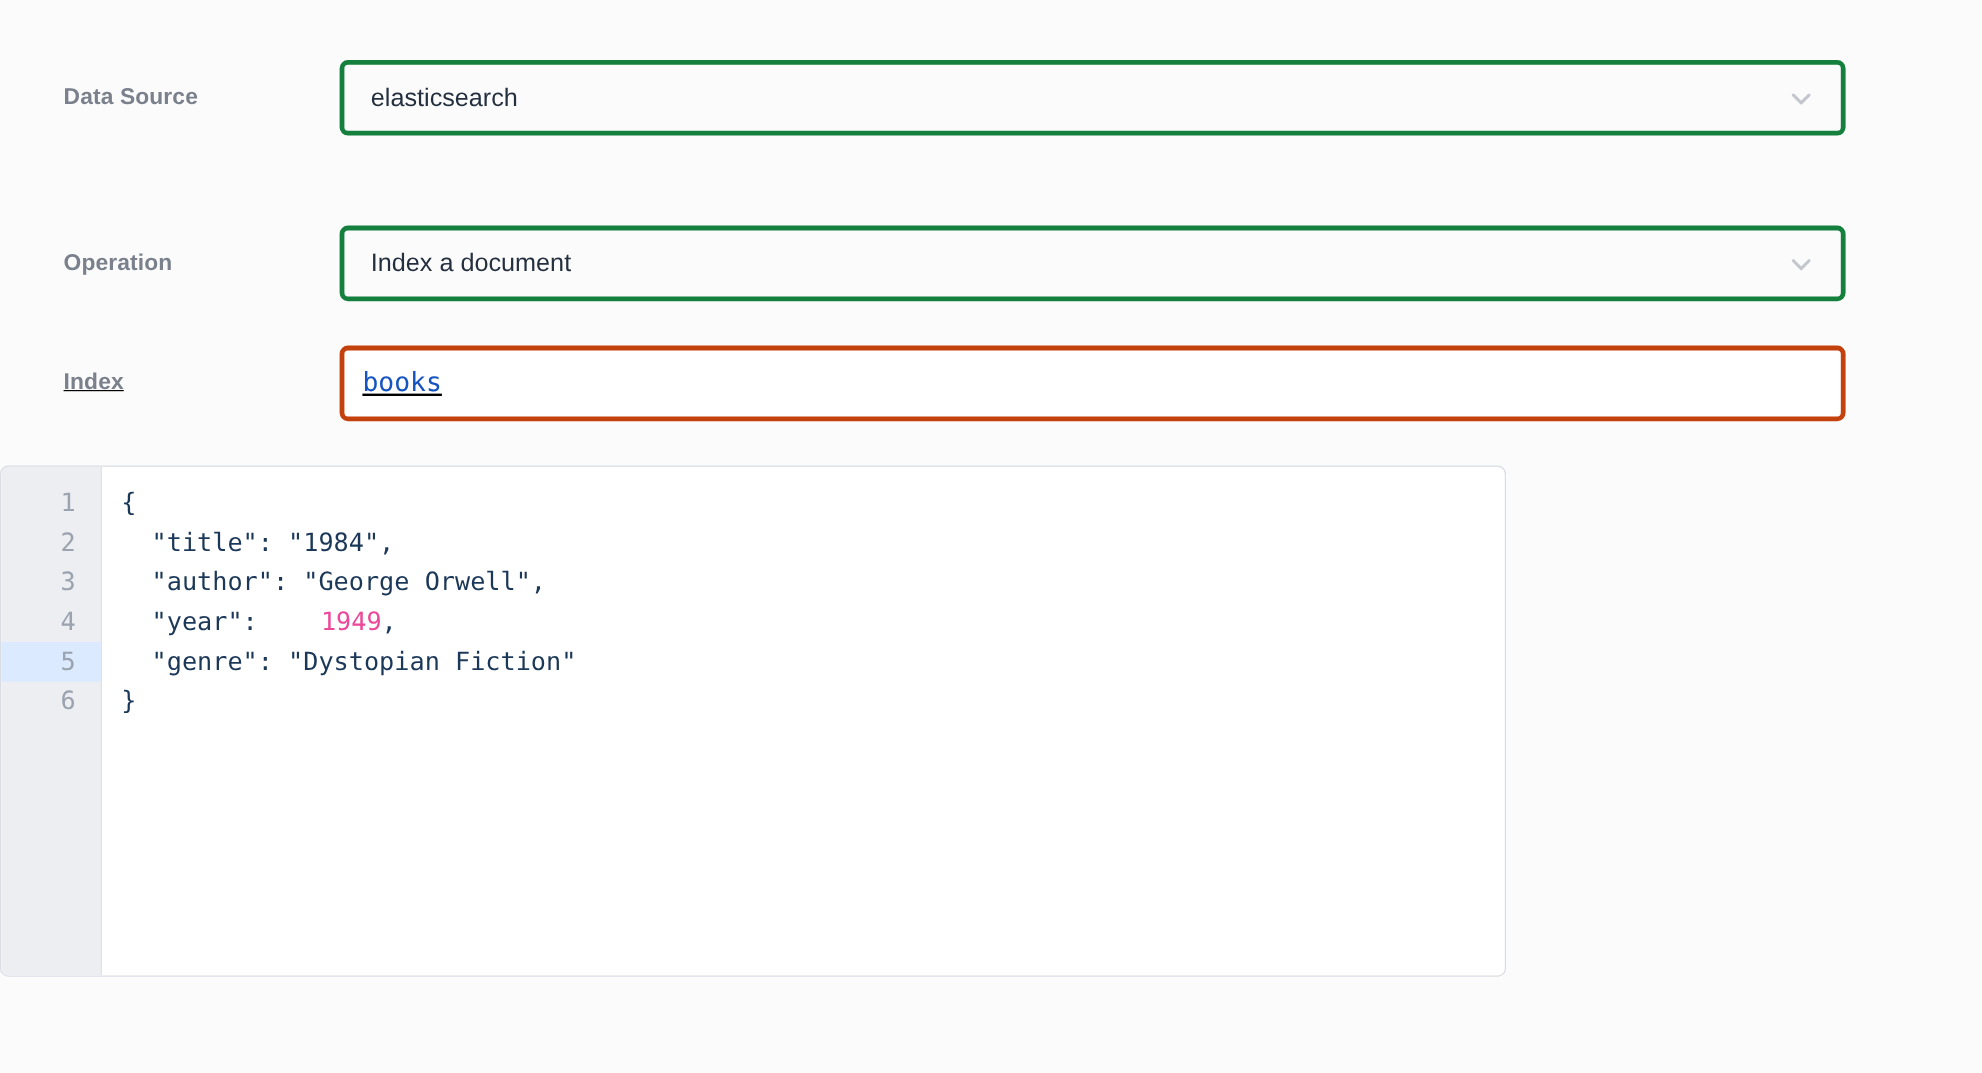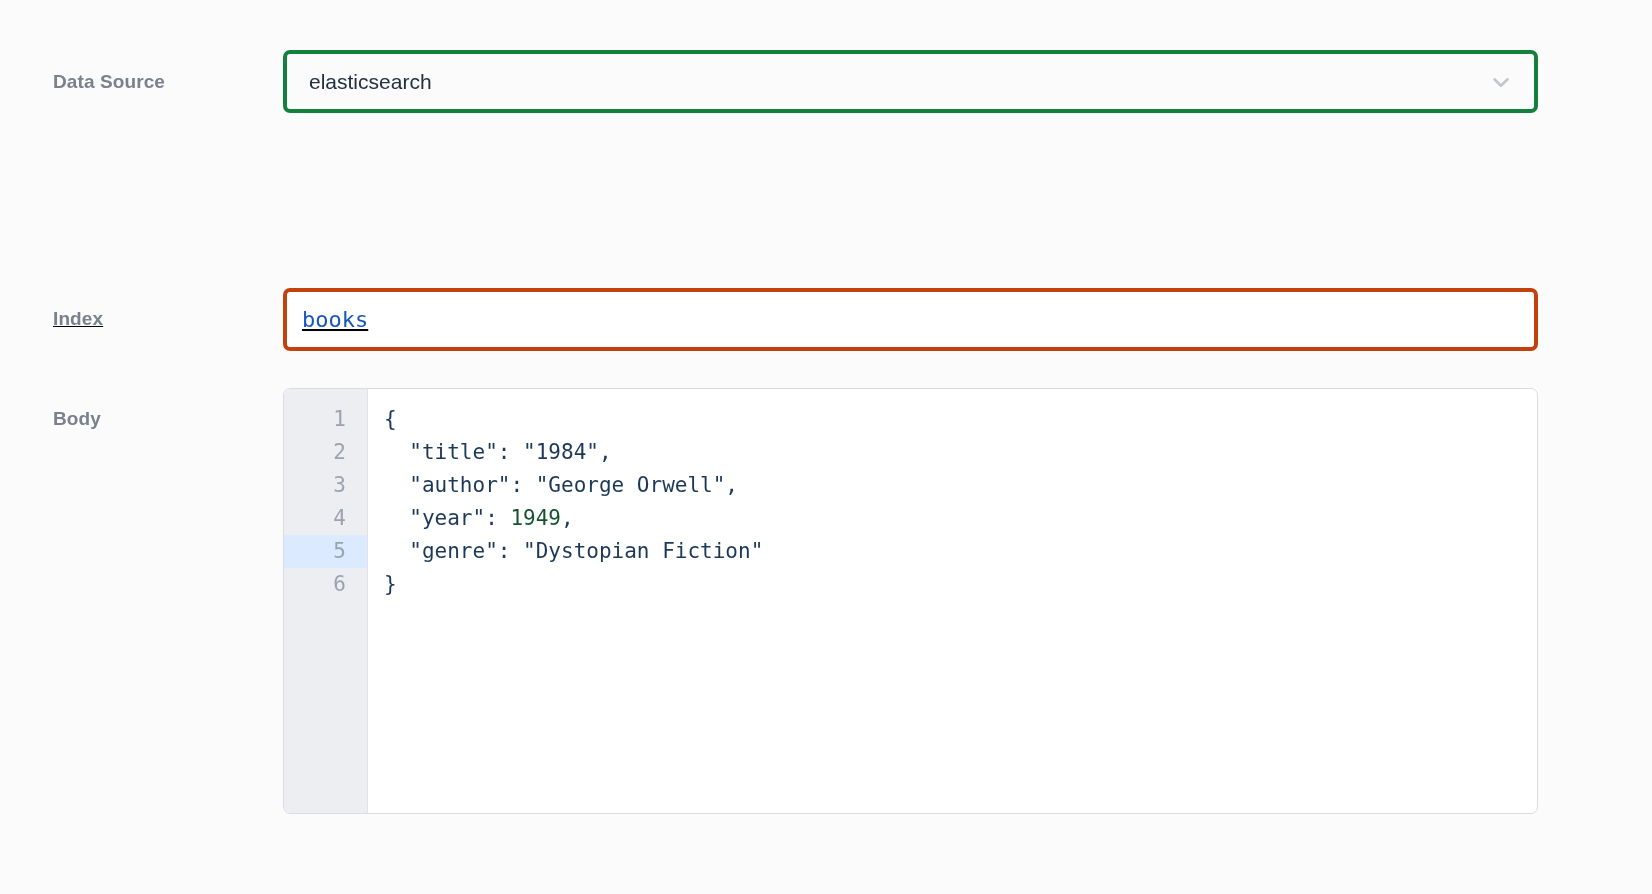"Operation" div.param-label { html: none -> <div>Operation</div> }
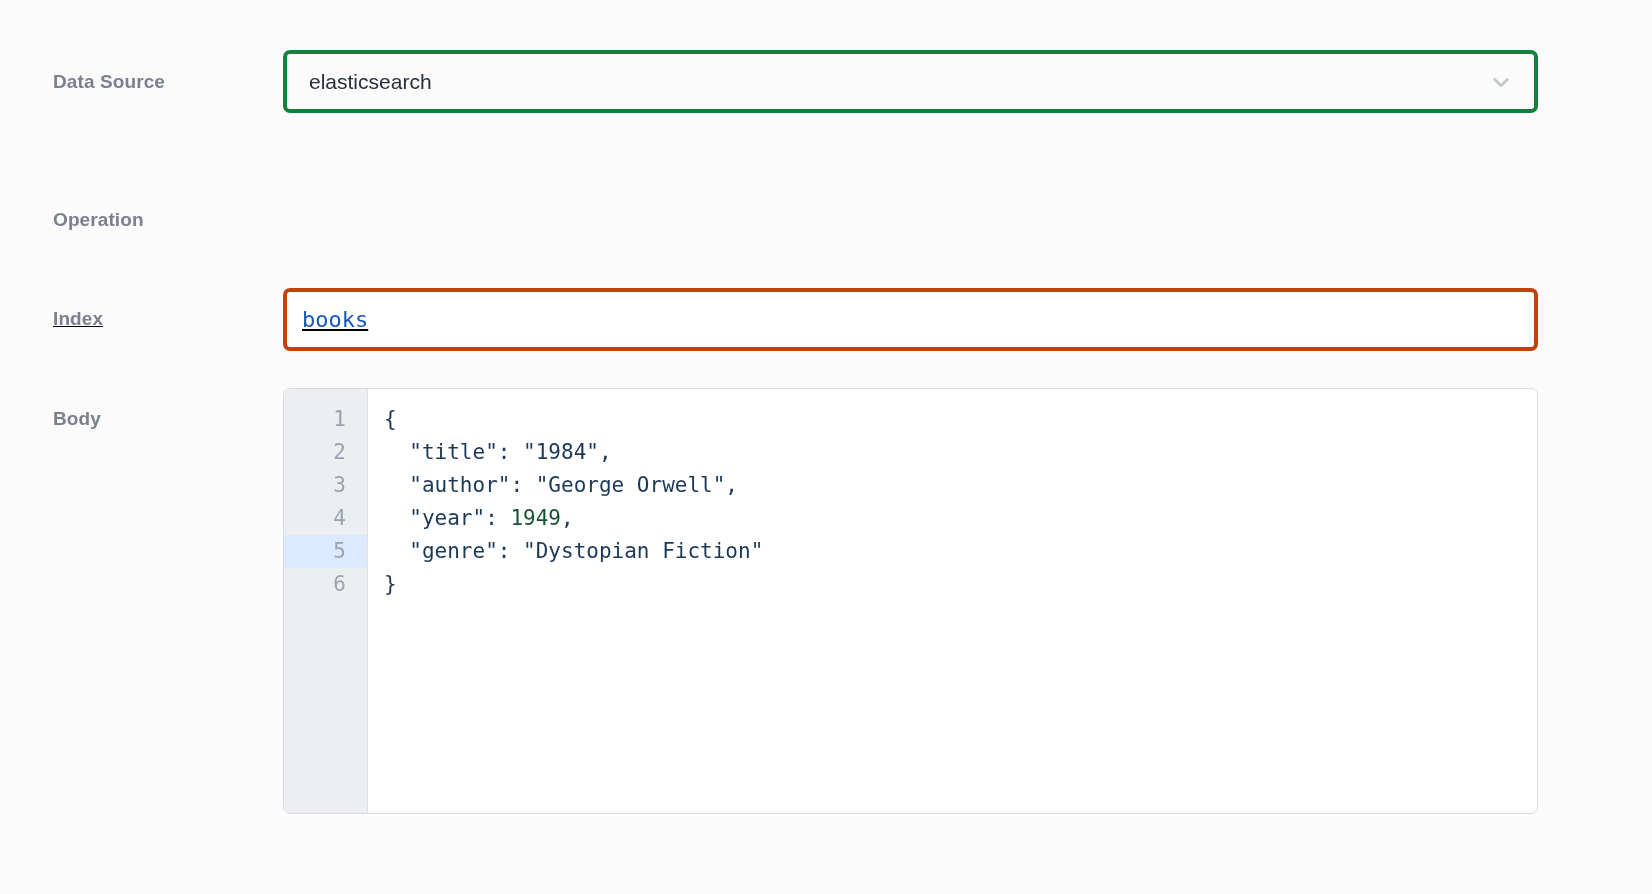"Index a document" div.param-control { html: none -> <div> <div> <span>Index a document</span> <span> <svg> <polyline></polyline> </svg> </span> </div> </div> }
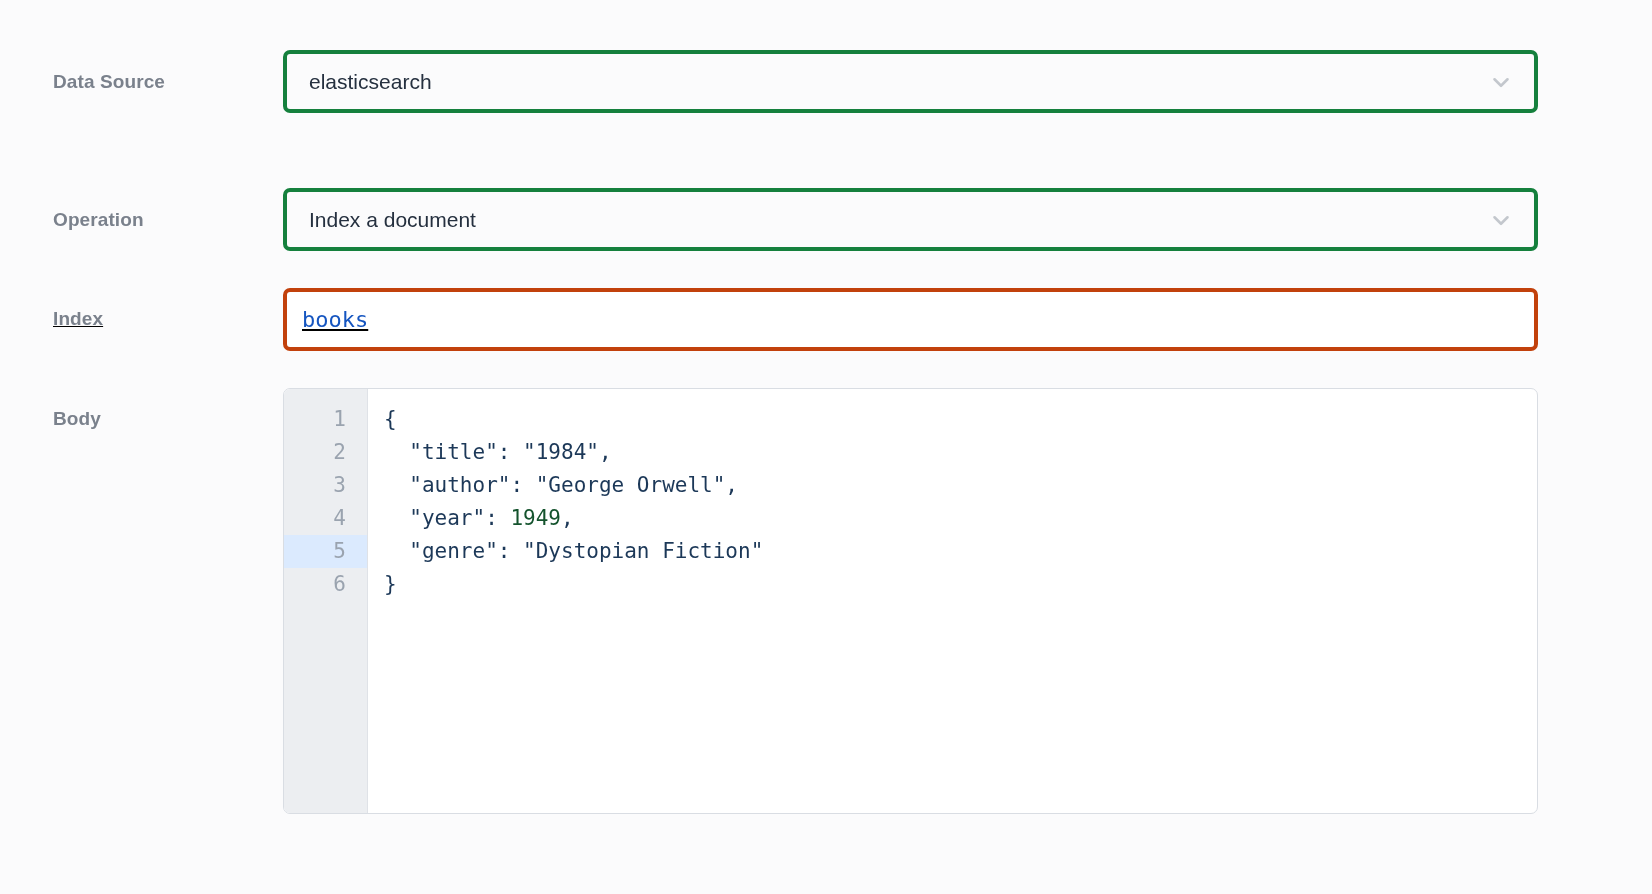"Body" div.param-label { html: <div>Body</div> -> none }
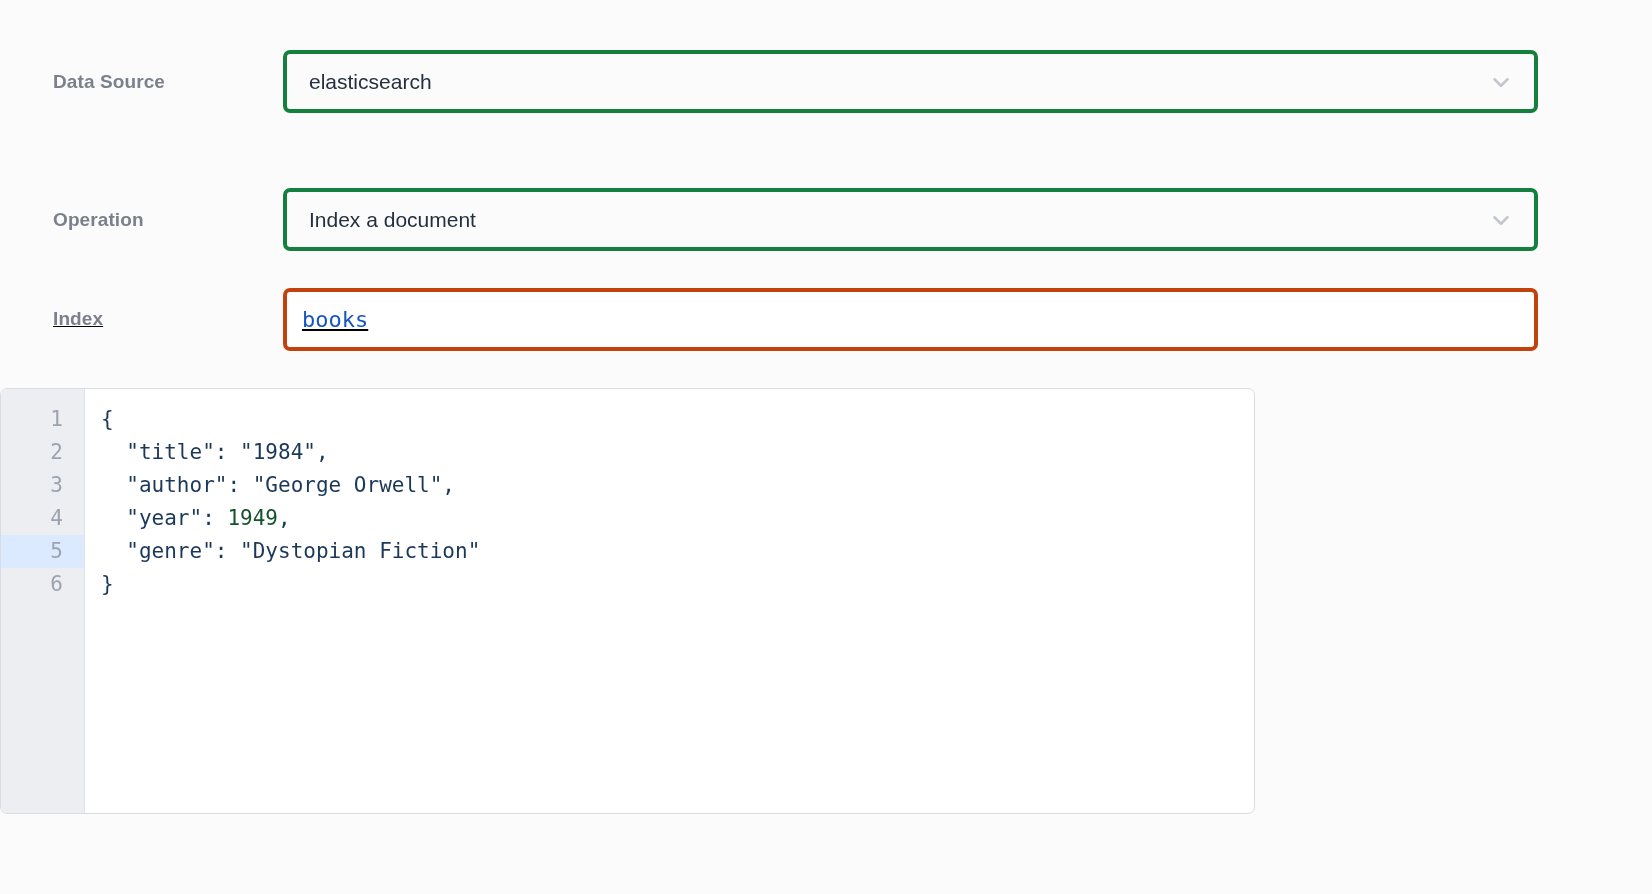"1949" .tok-num { color: #14532d -> #ec4899; margin-left: none -> 40px }
